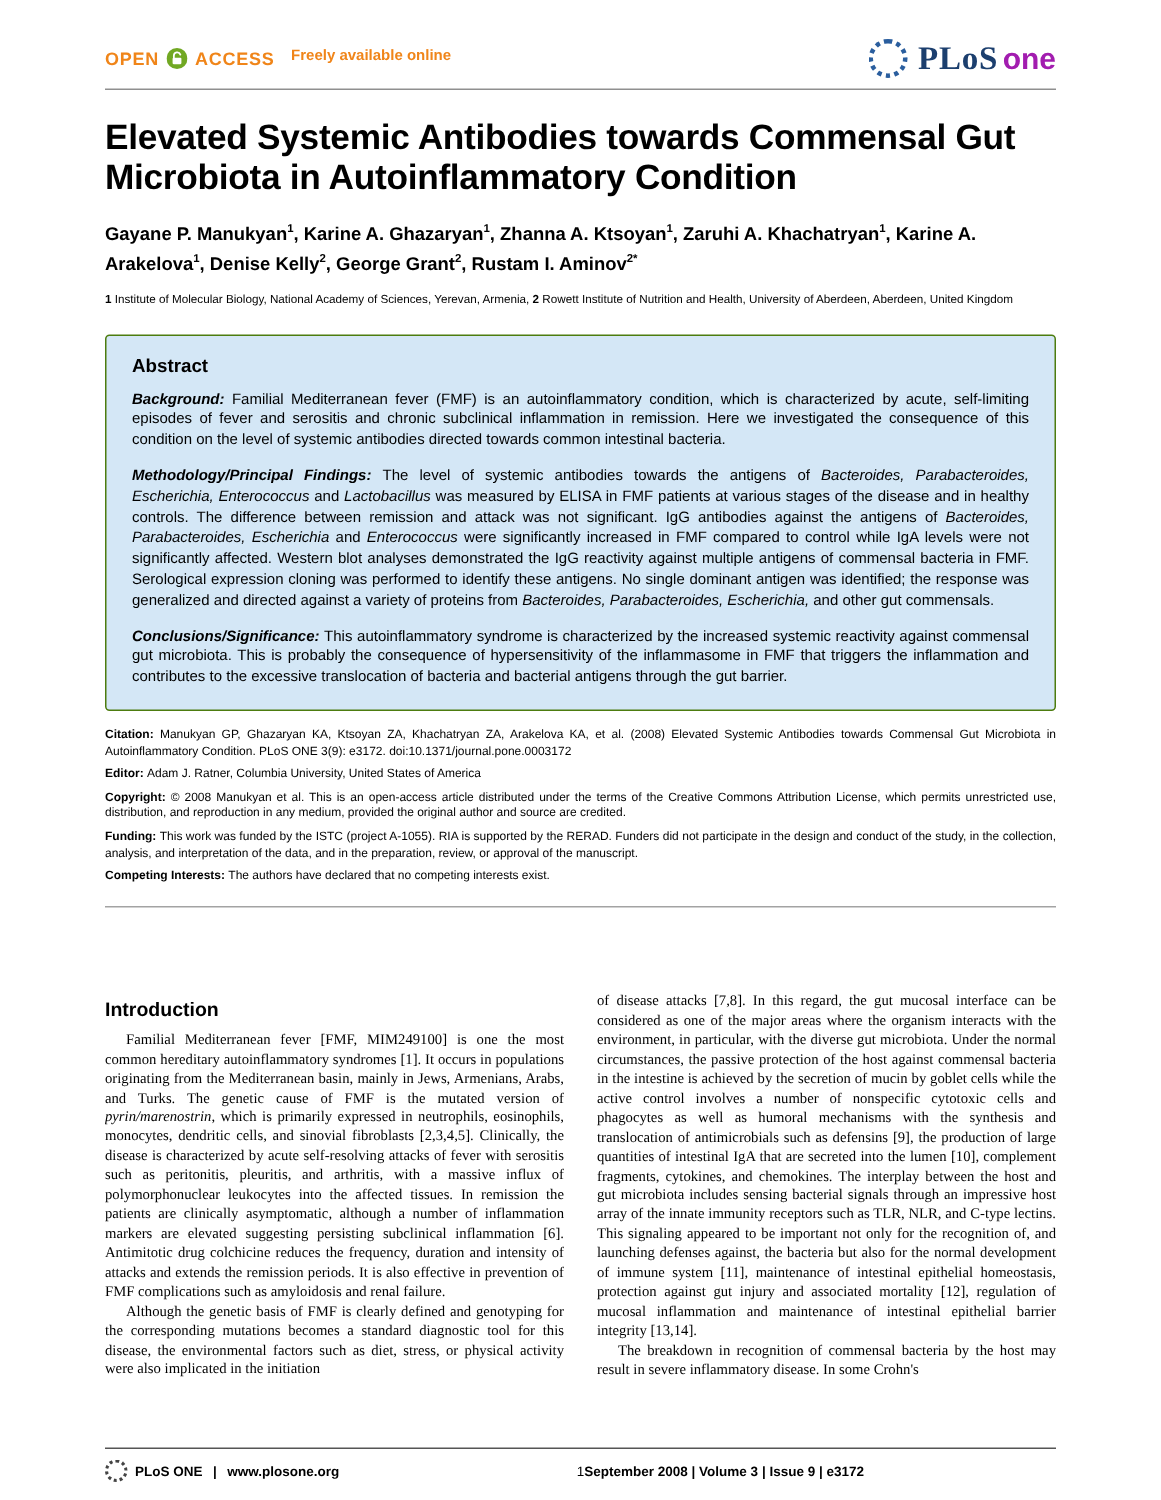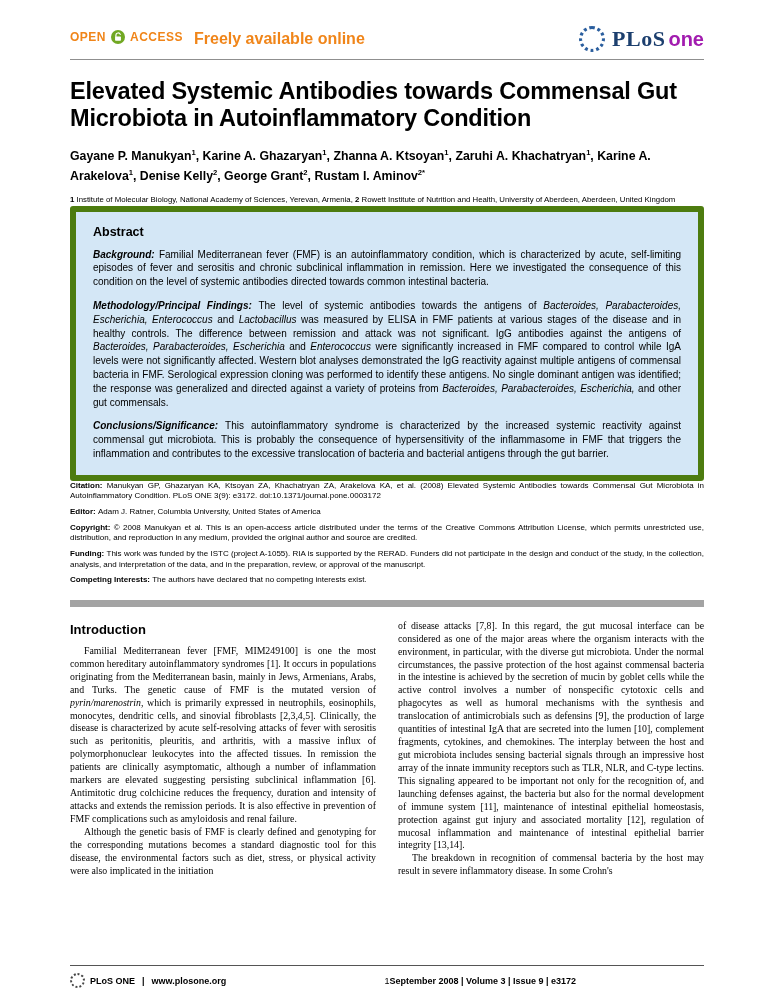"Freely available online" .oa-freely { font-size: 16px -> 10px }
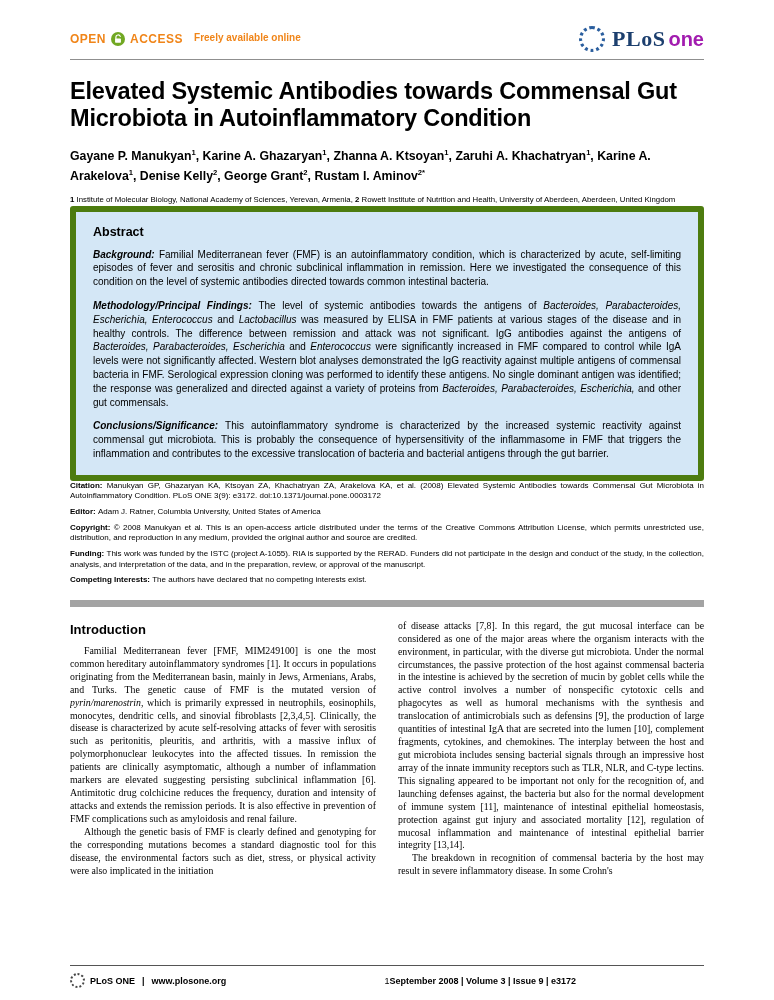"Abstract" .abstract-box { border: 6px solid #4d7c0f -> 1px solid #4d7c0f; margin-top: none -> 17px }
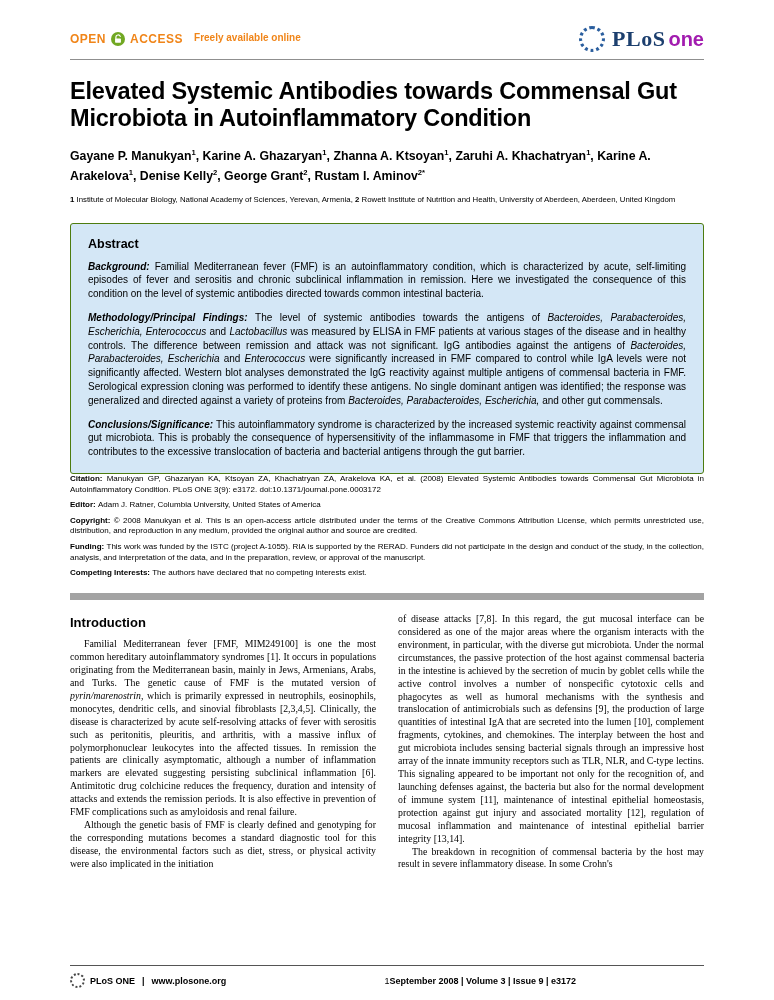"Citation: Manukyan GP, Ghazaryan KA," .meta-block { border-bottom: 7px solid #a3a3a3 -> 1px solid #a3a3a3; margin-top: none -> 11px }
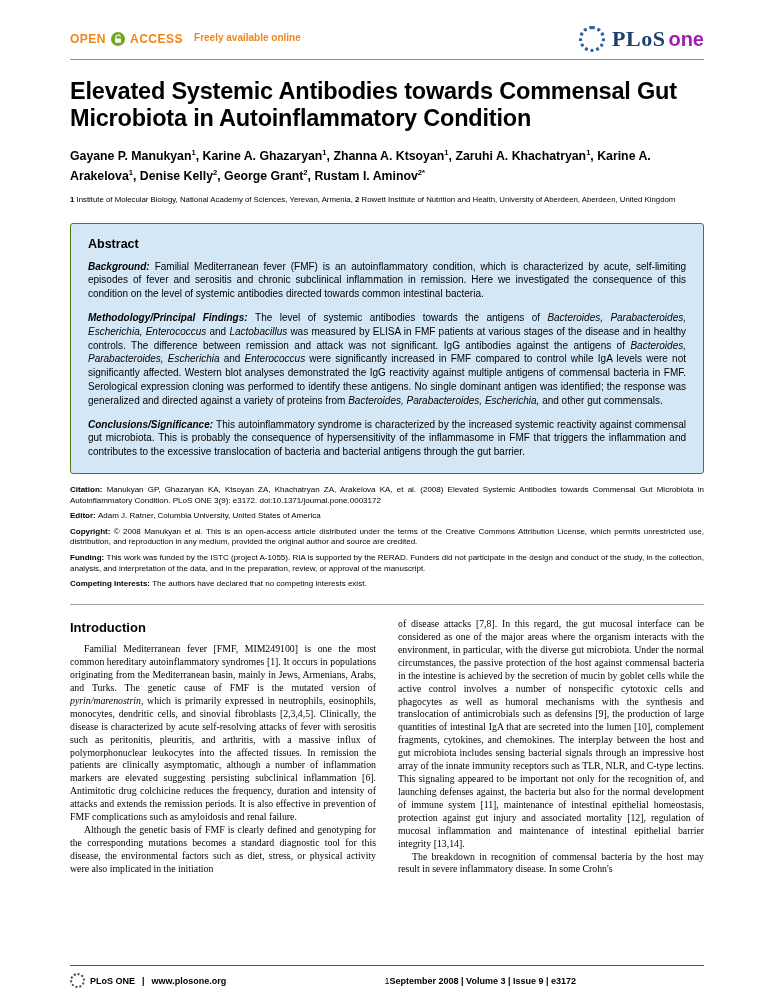"Introduction" .body-cols { align-items: none -> center }
